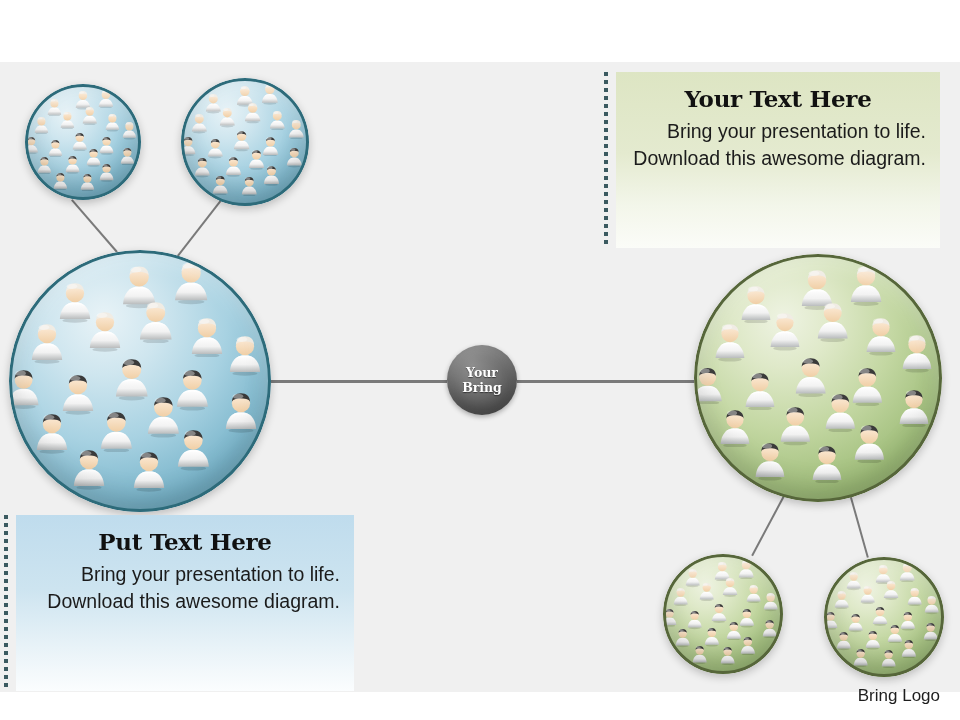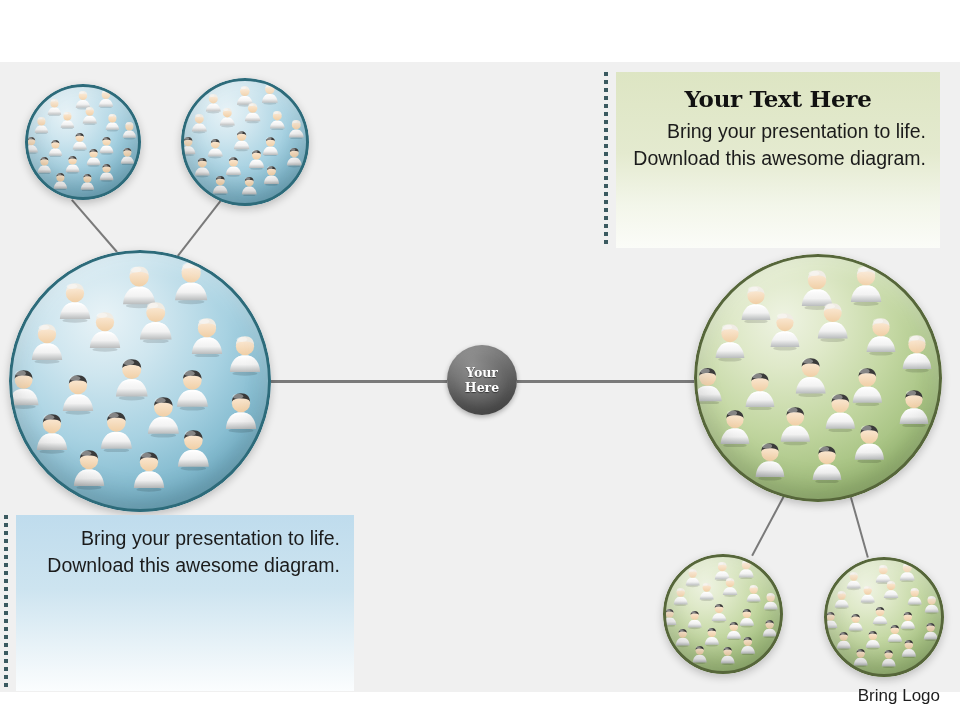"Here" span { text: Here -> Bring }
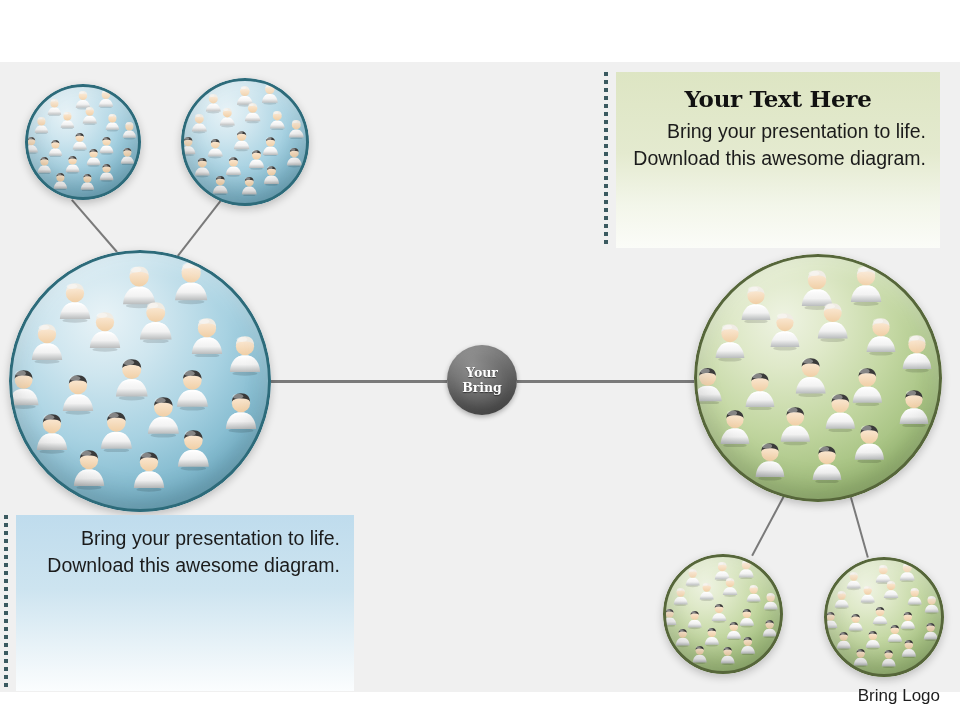"Put Text Here" div.panel-title { html: none -> <div>Put Text Here</div> }
